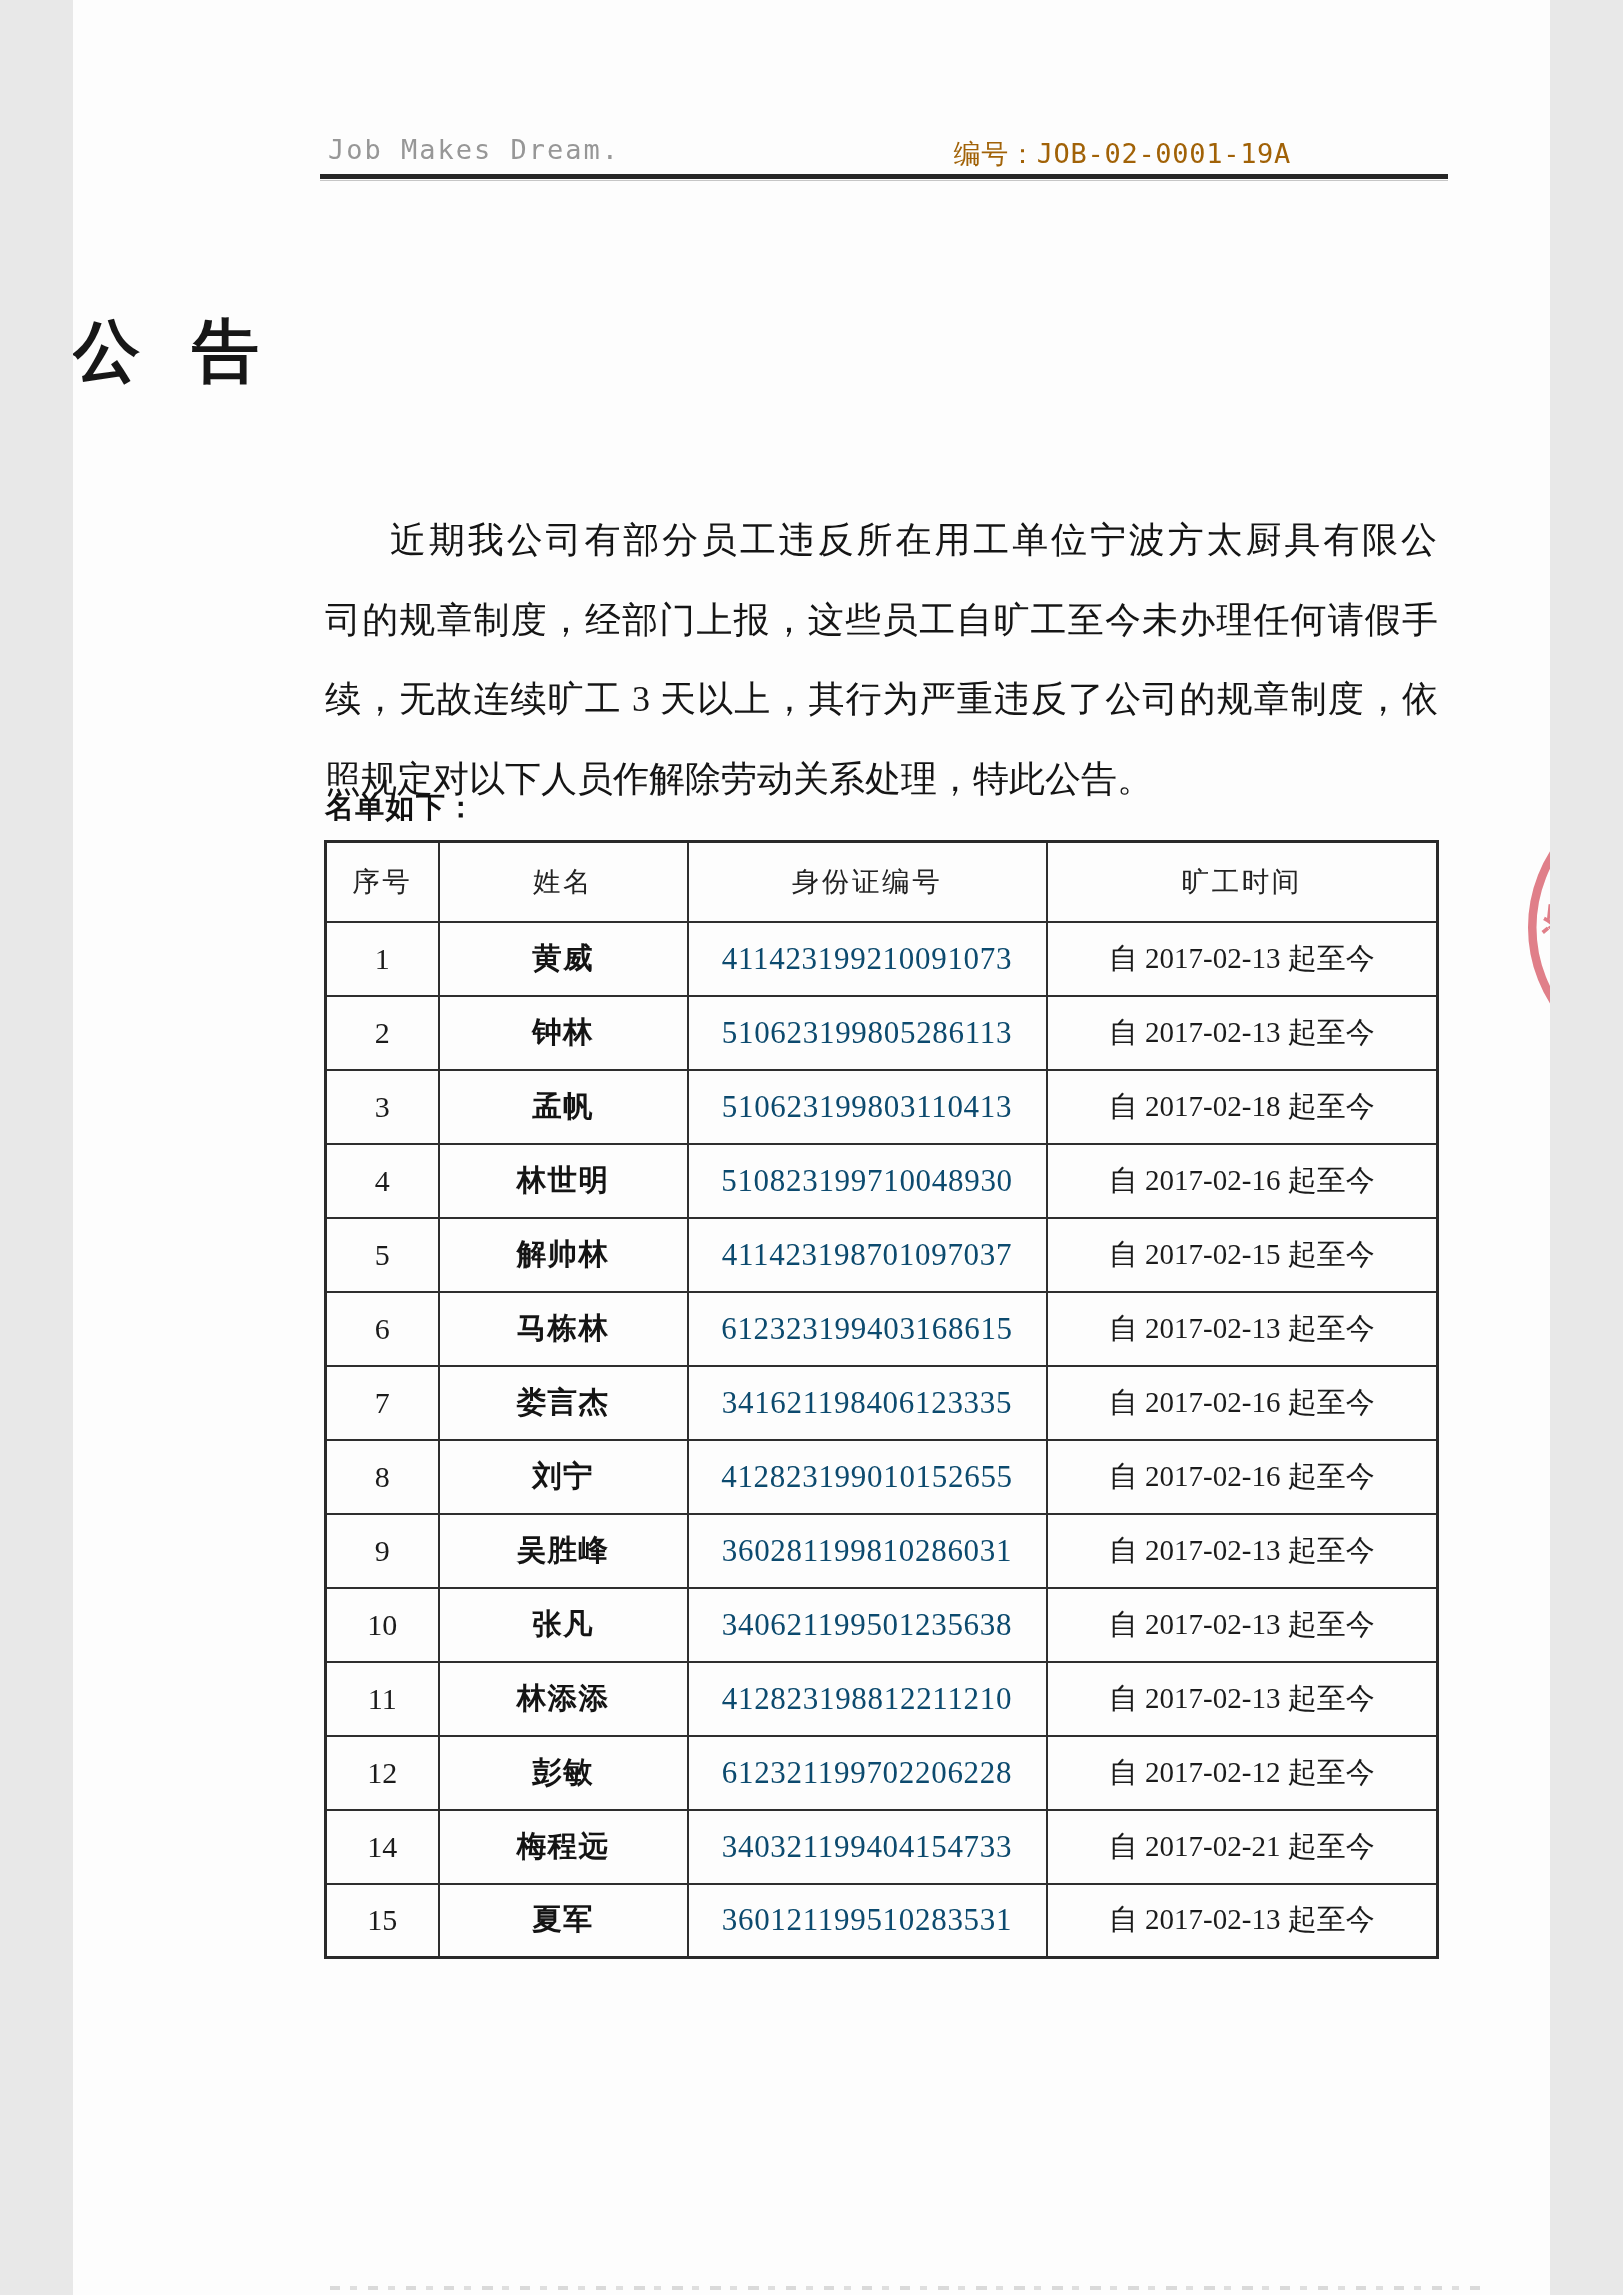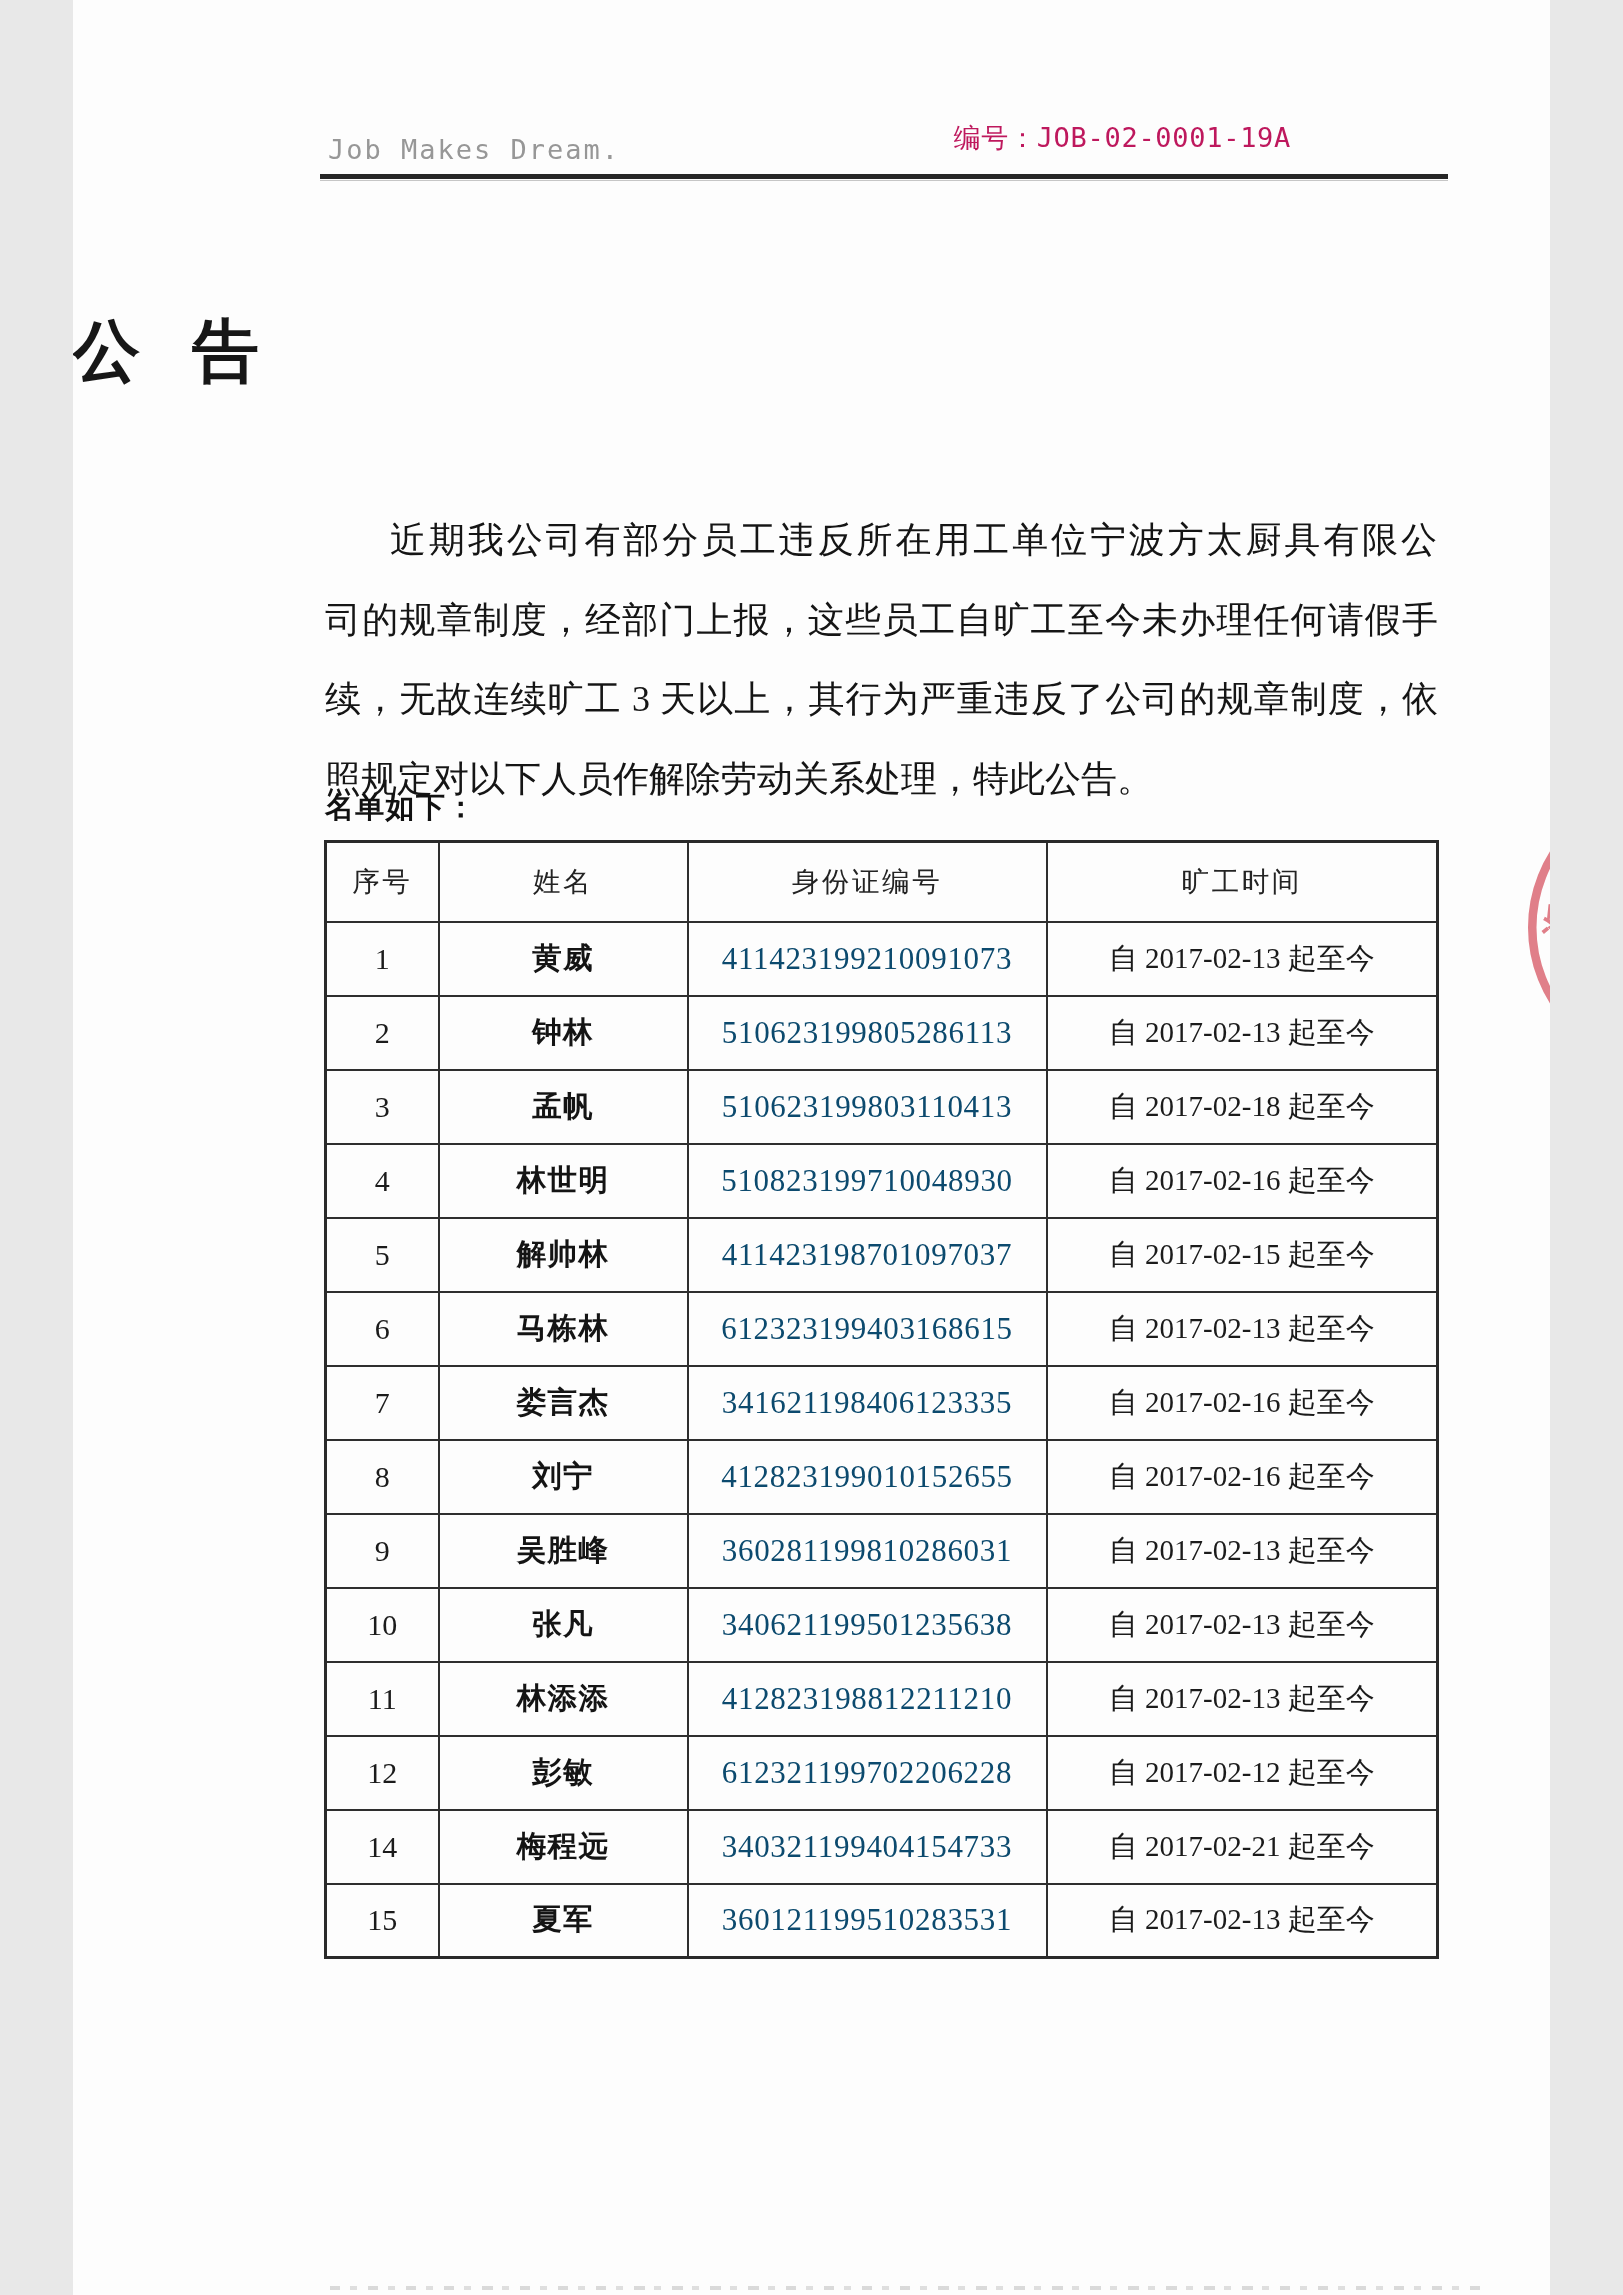"编号：JOB-02-0001-19A" .hdr-docno { color: #be185d -> #a16207; top: 120px -> 136px }
